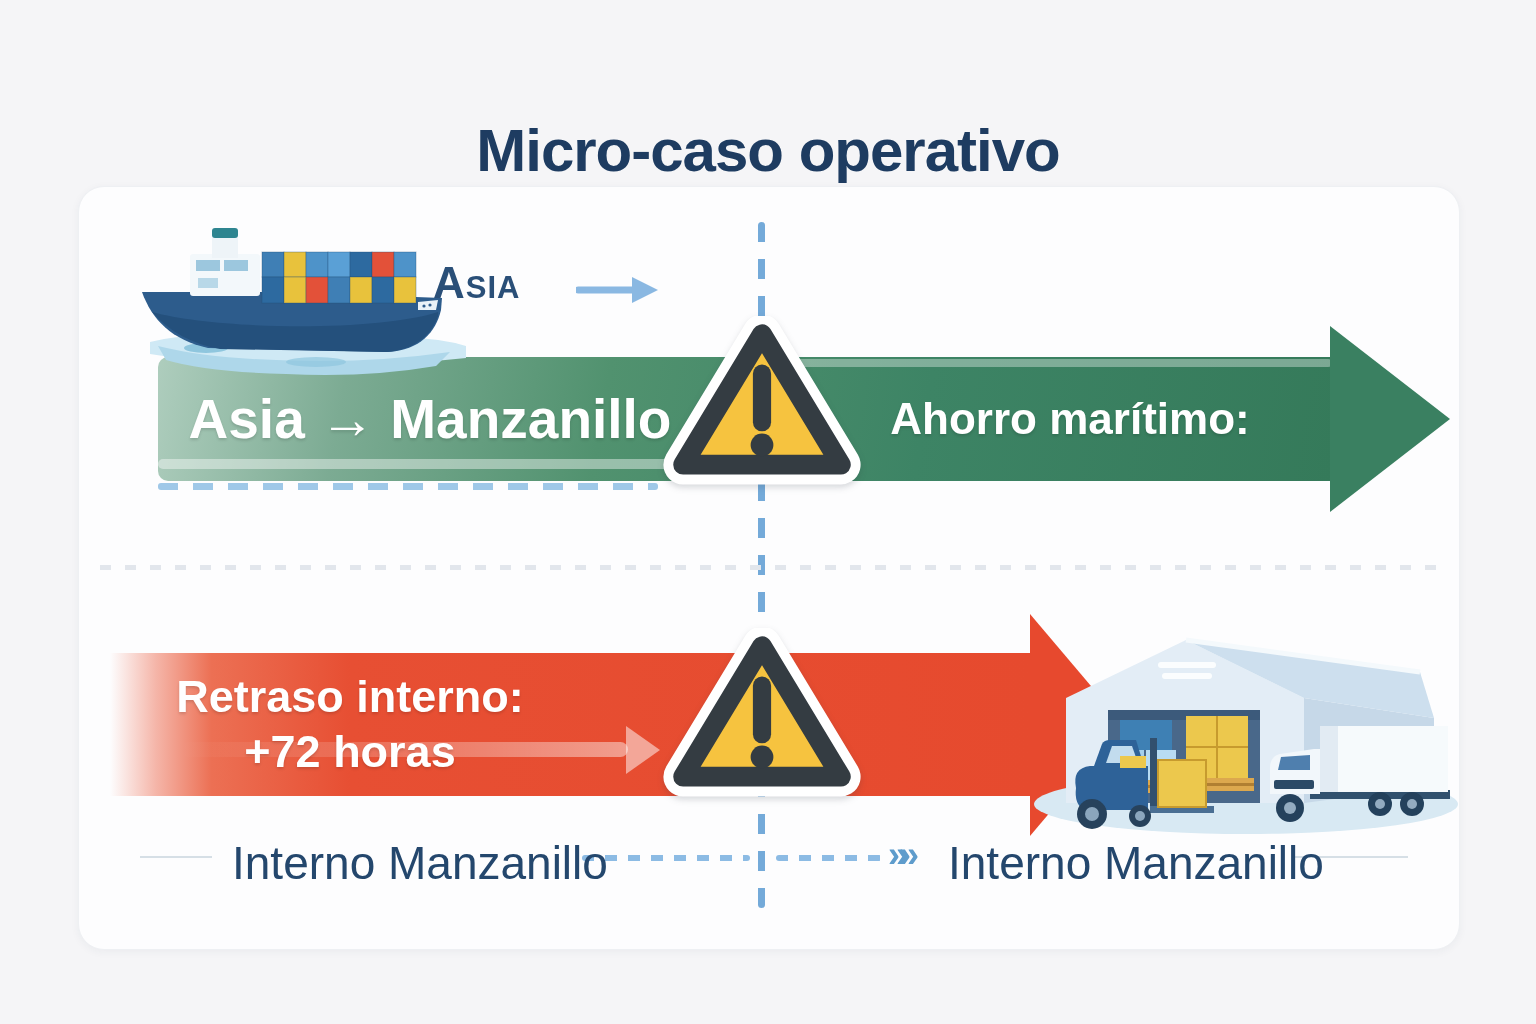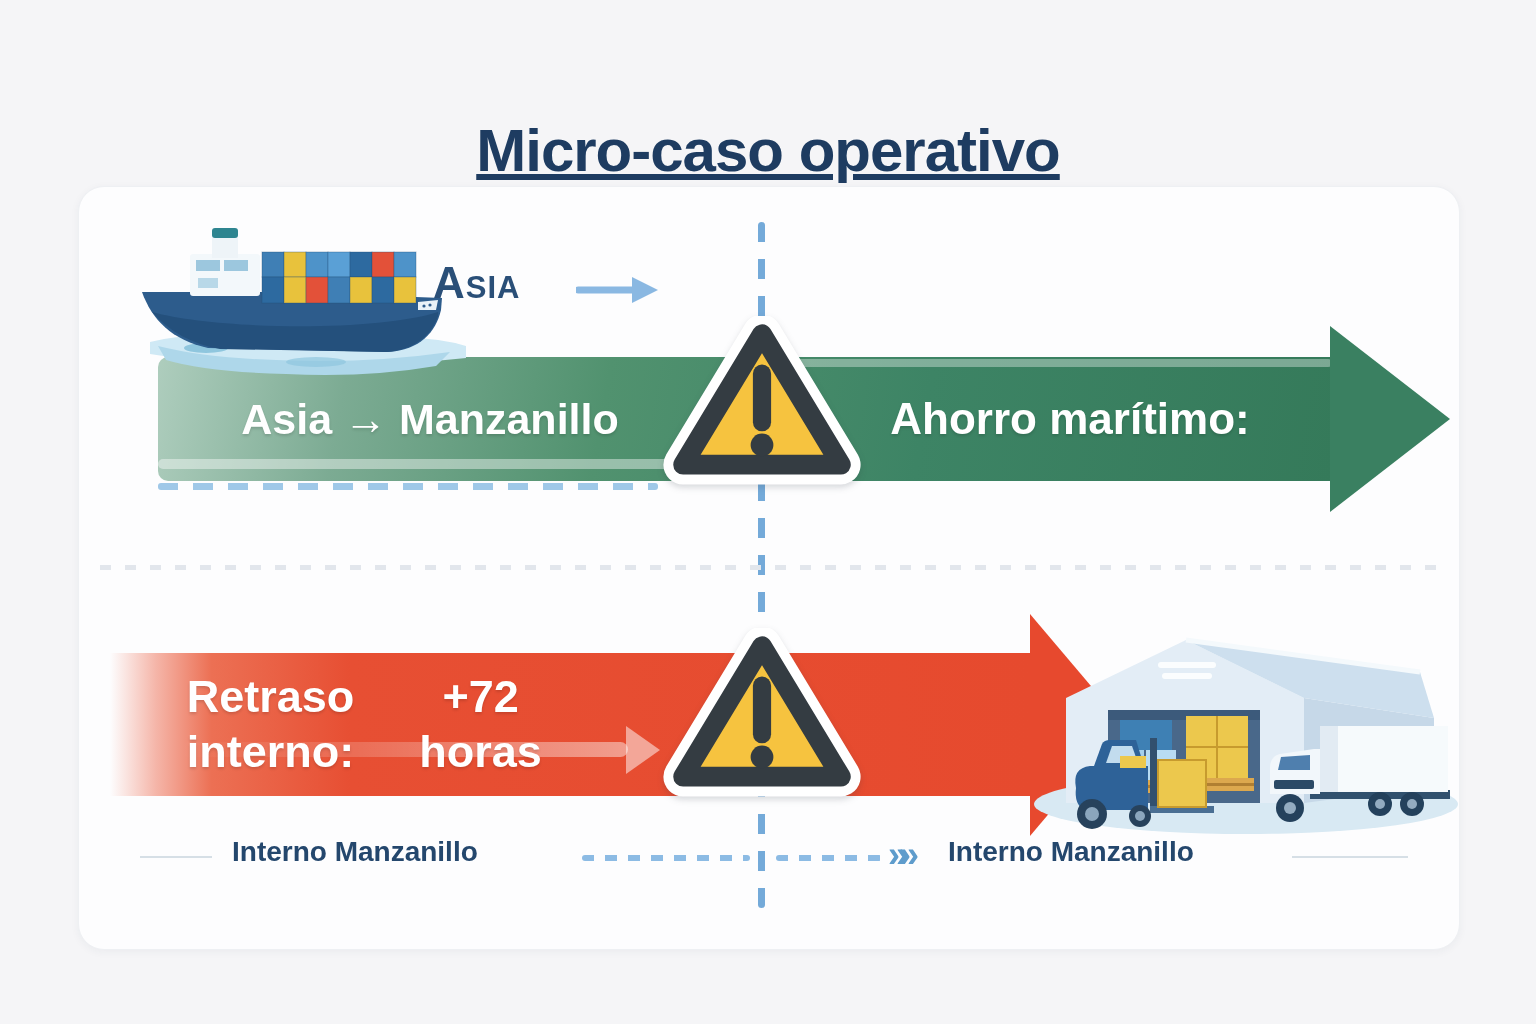"Micro-caso operativo" .title { text-decoration: underline -> none }
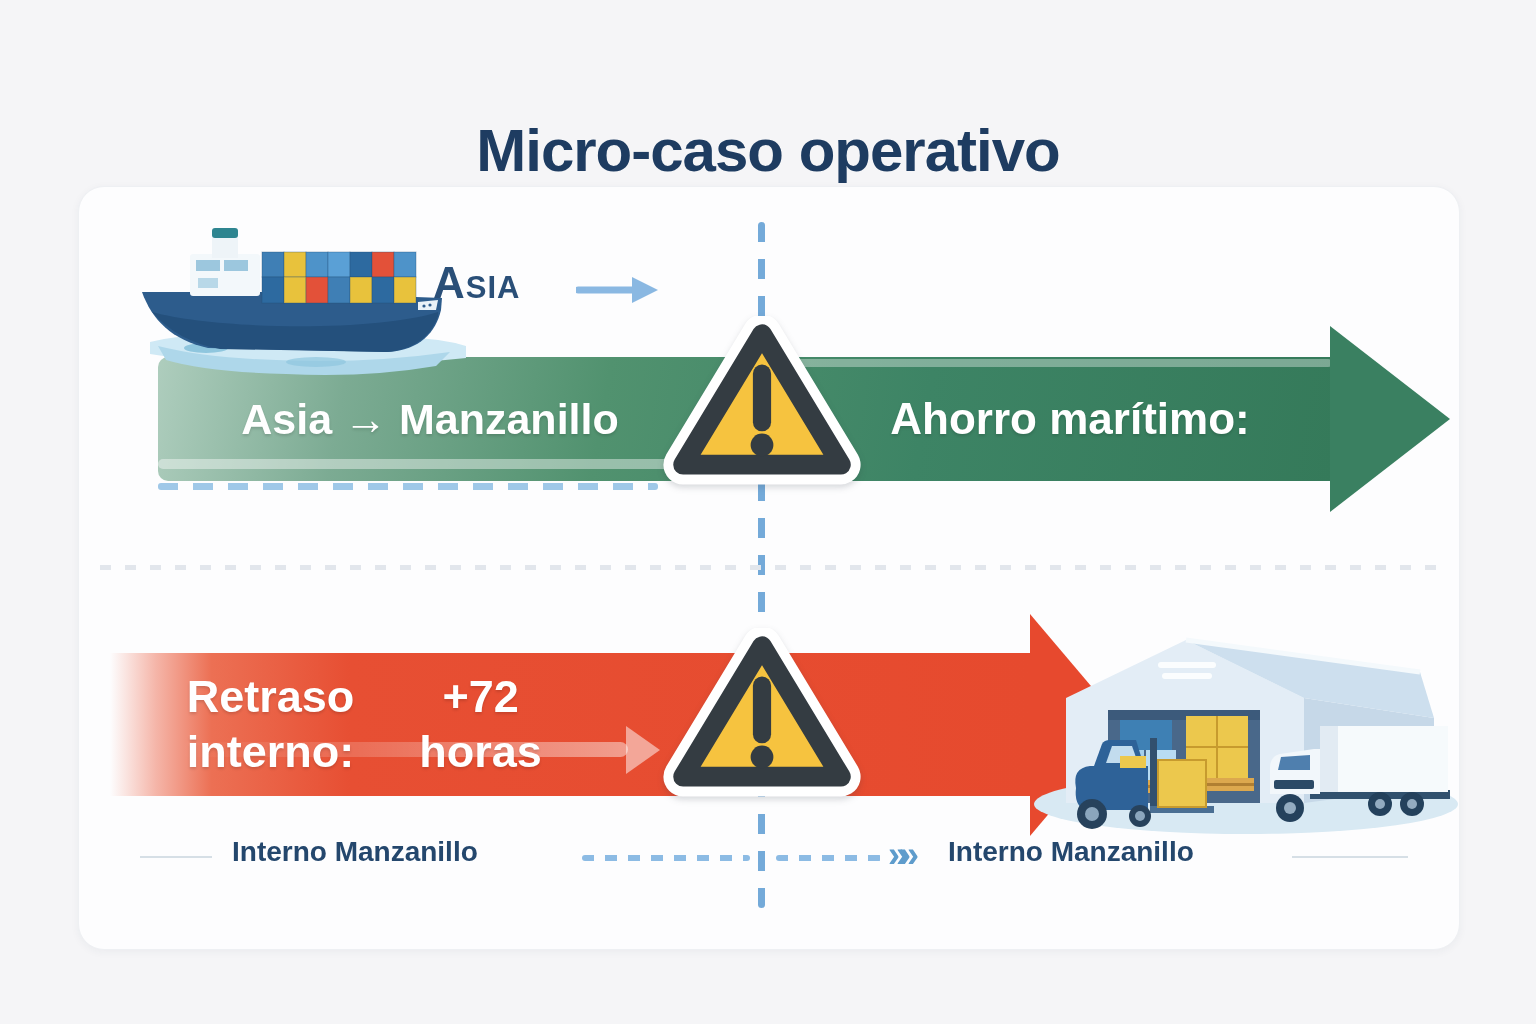"Asia → Manzanillo" .g-route { font-size: 43px -> 55px }
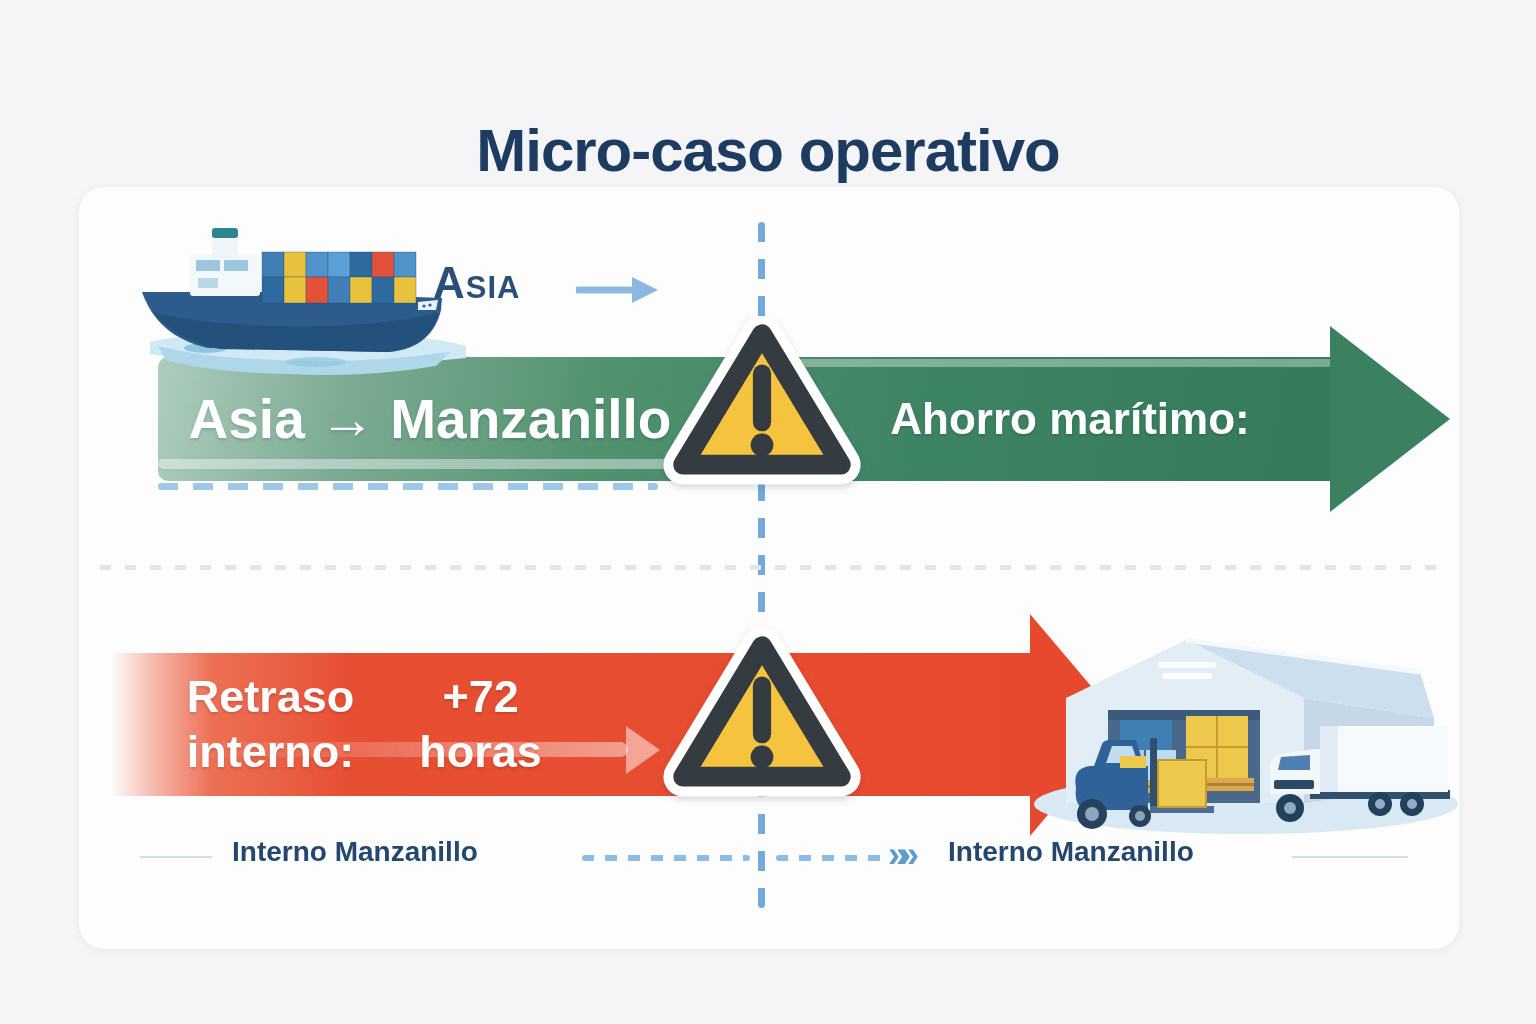"Retraso interno:" .r-delay { flex-direction: row -> column }
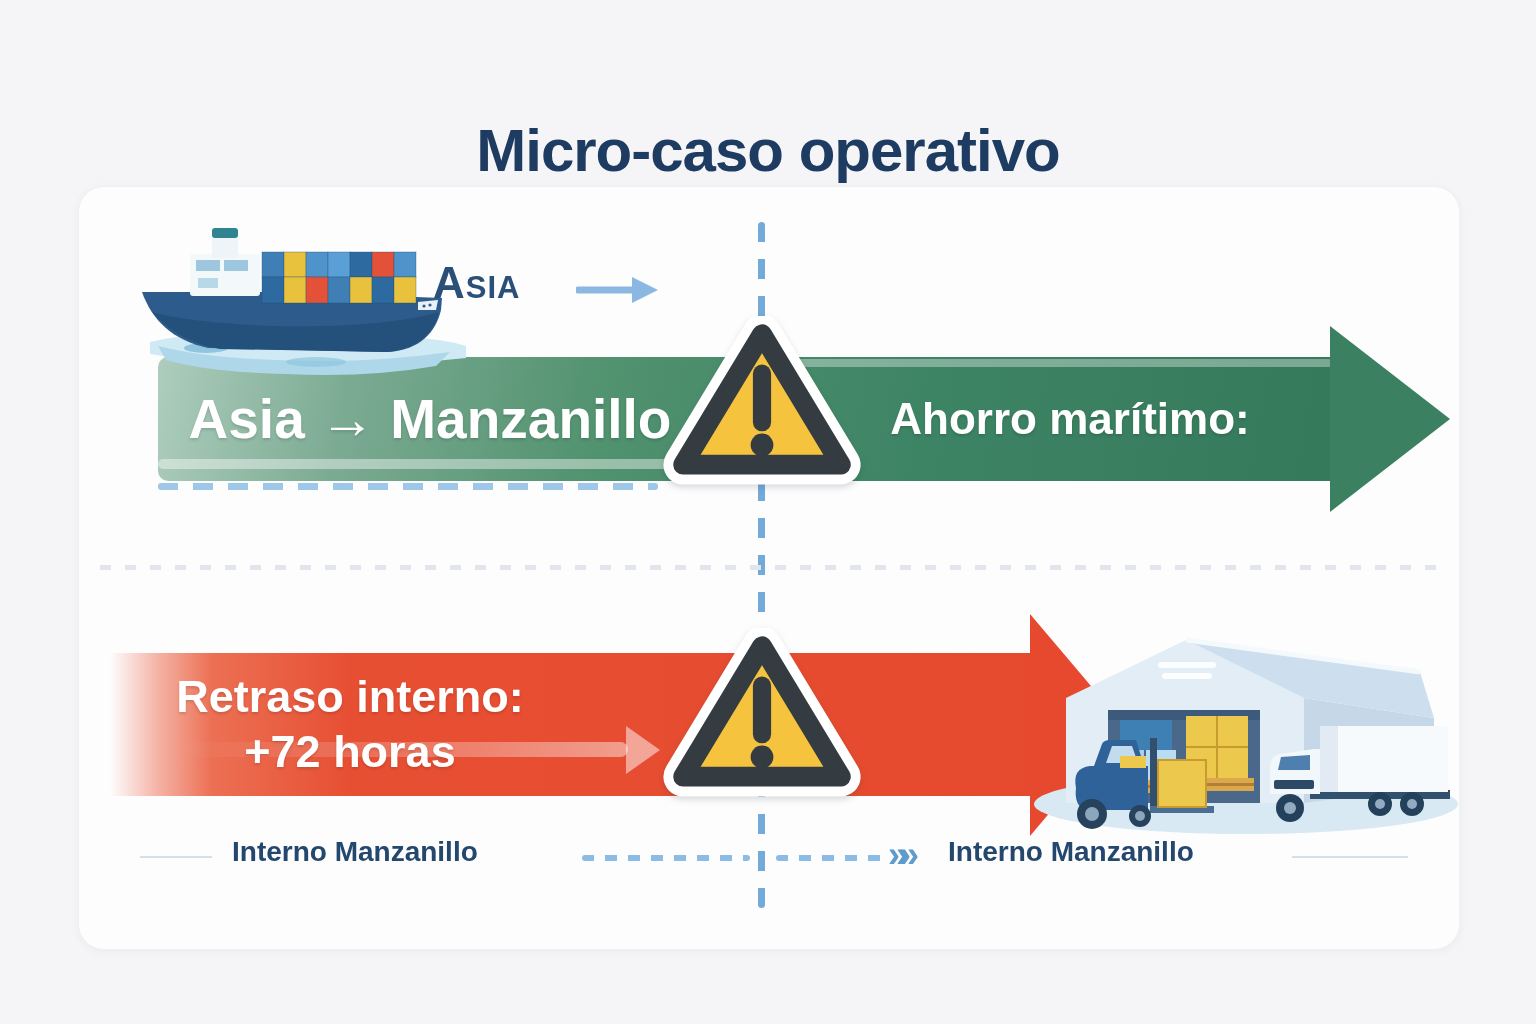"Interno Manzanillo" .blabel { font-size: 28px -> 46px; font-weight: 700 -> 400 }
